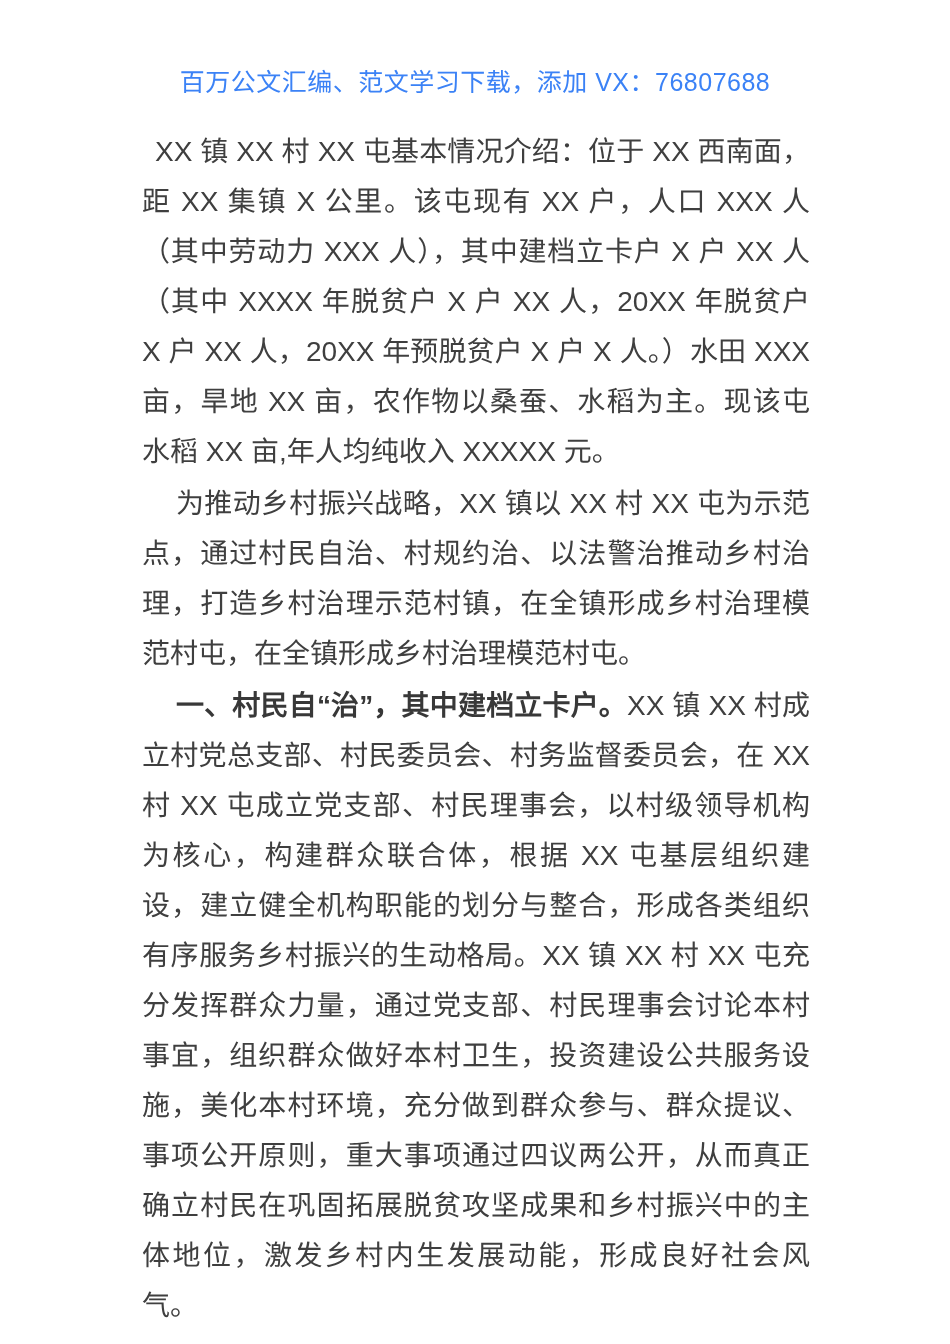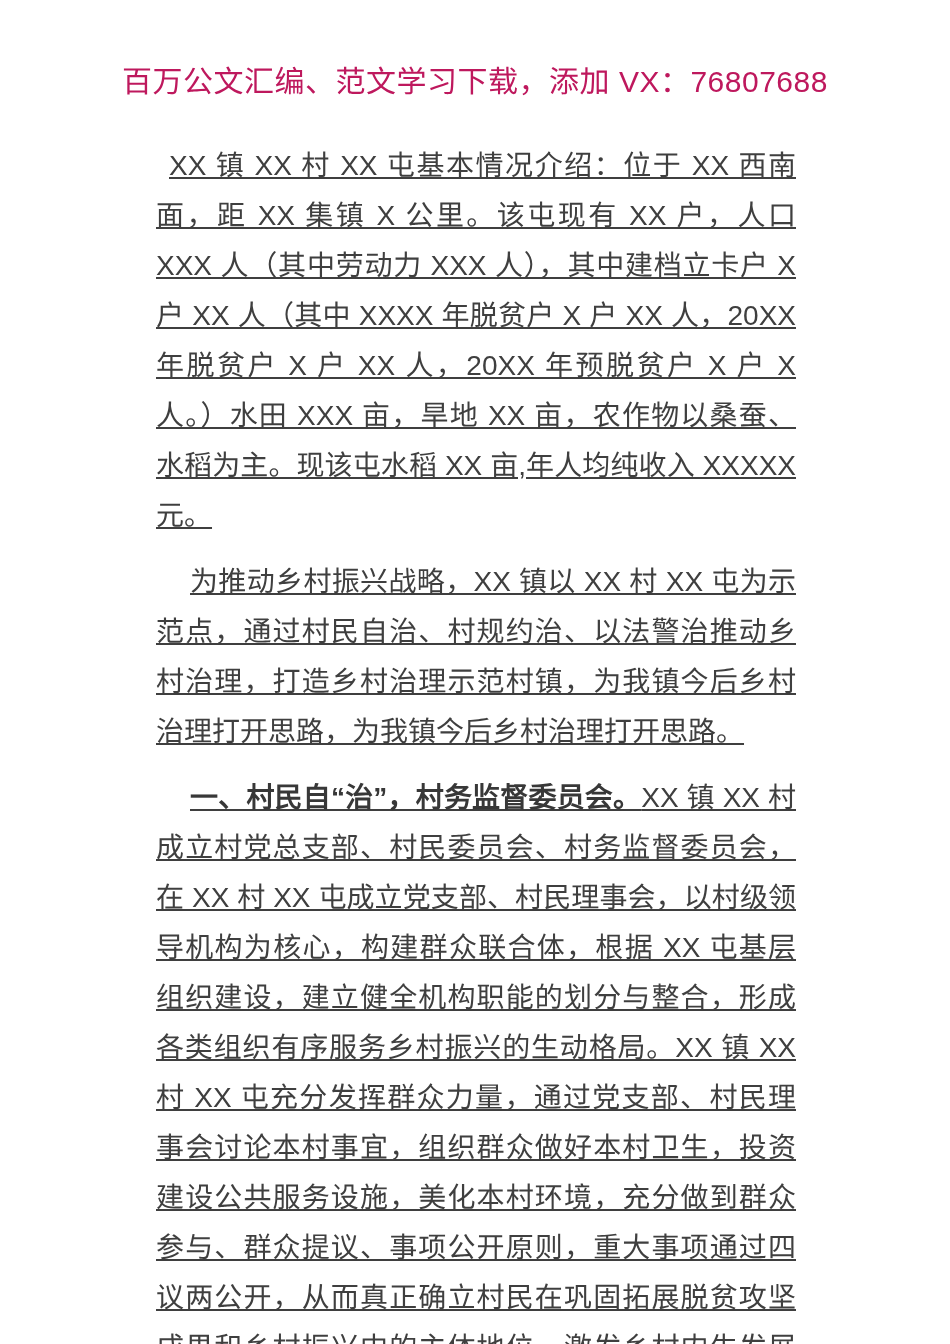"百万公文汇编、范文学习下载，添加 VX：76807688" .notice { color: #be185d -> #3b82f6; font-size: 30px -> 25px }
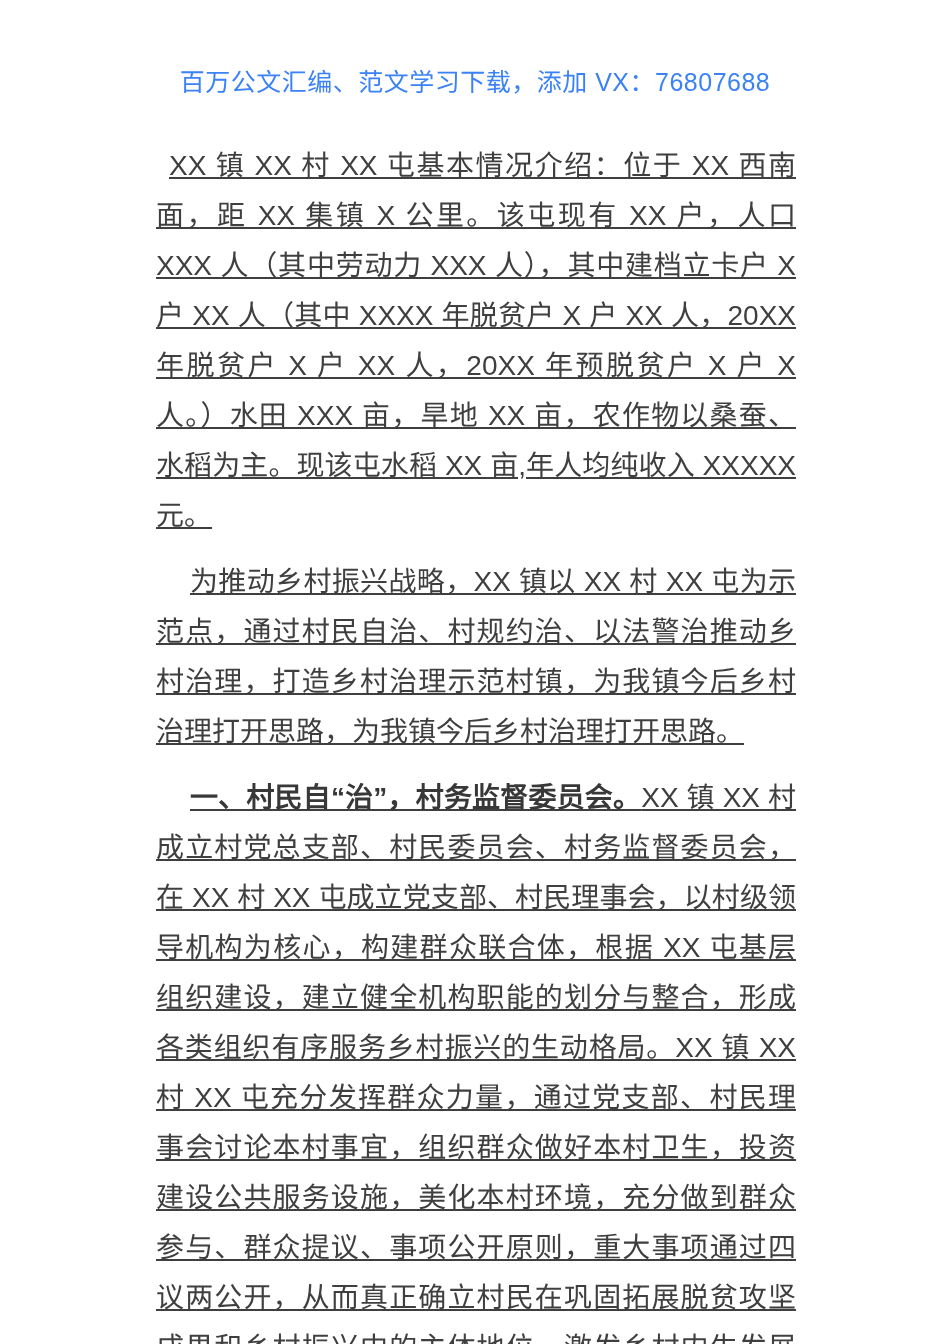"XX 镇 XX 村 XX" .doc-body p { margin: 16px -> 2px; text-decoration: underline -> none }
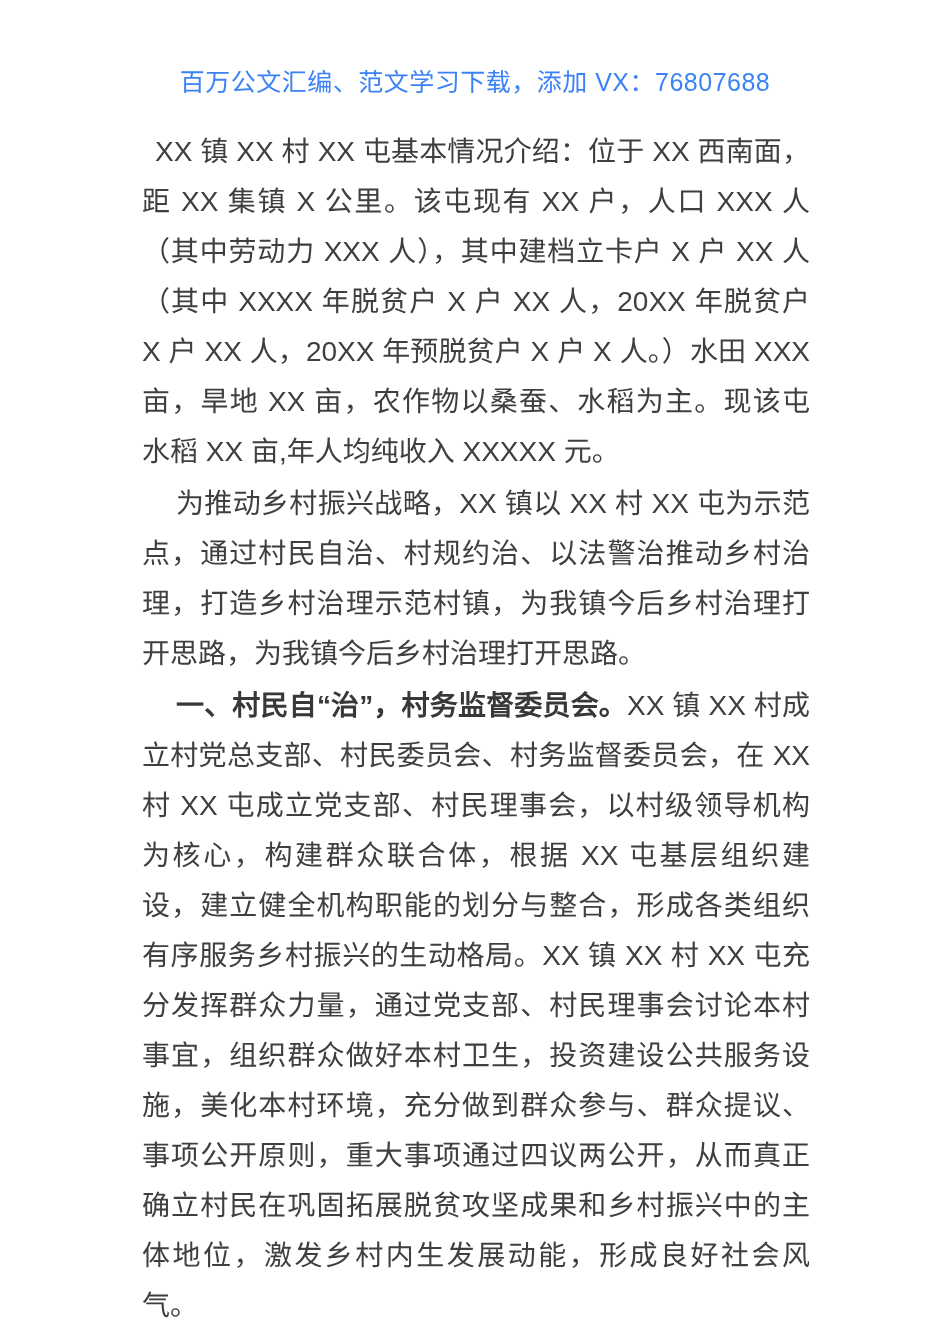"为推动乡村振兴战略，XX 镇以 XX 村 XX" p.indent-char { text: 为我镇今后乡村治理打开思路，为我镇今后乡村治理打开思路 -> 在全镇形成乡村治理模范村屯，在全镇形成乡村治理模范村屯 }
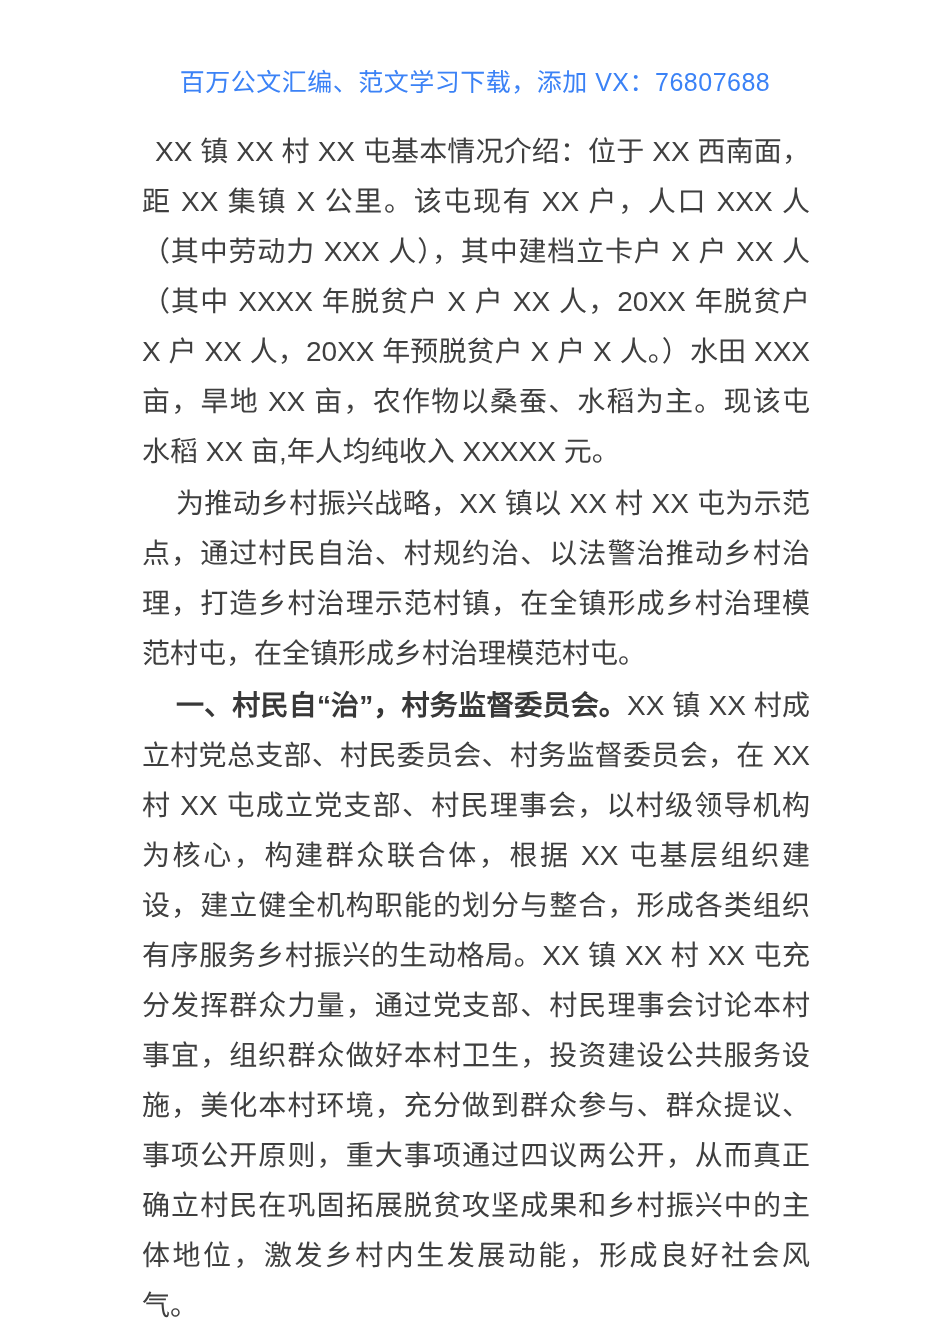"一、村民自“治”，村务监督委员会。" span.section-lead { text: 村务监督委员会 -> 其中建档立卡户 }
